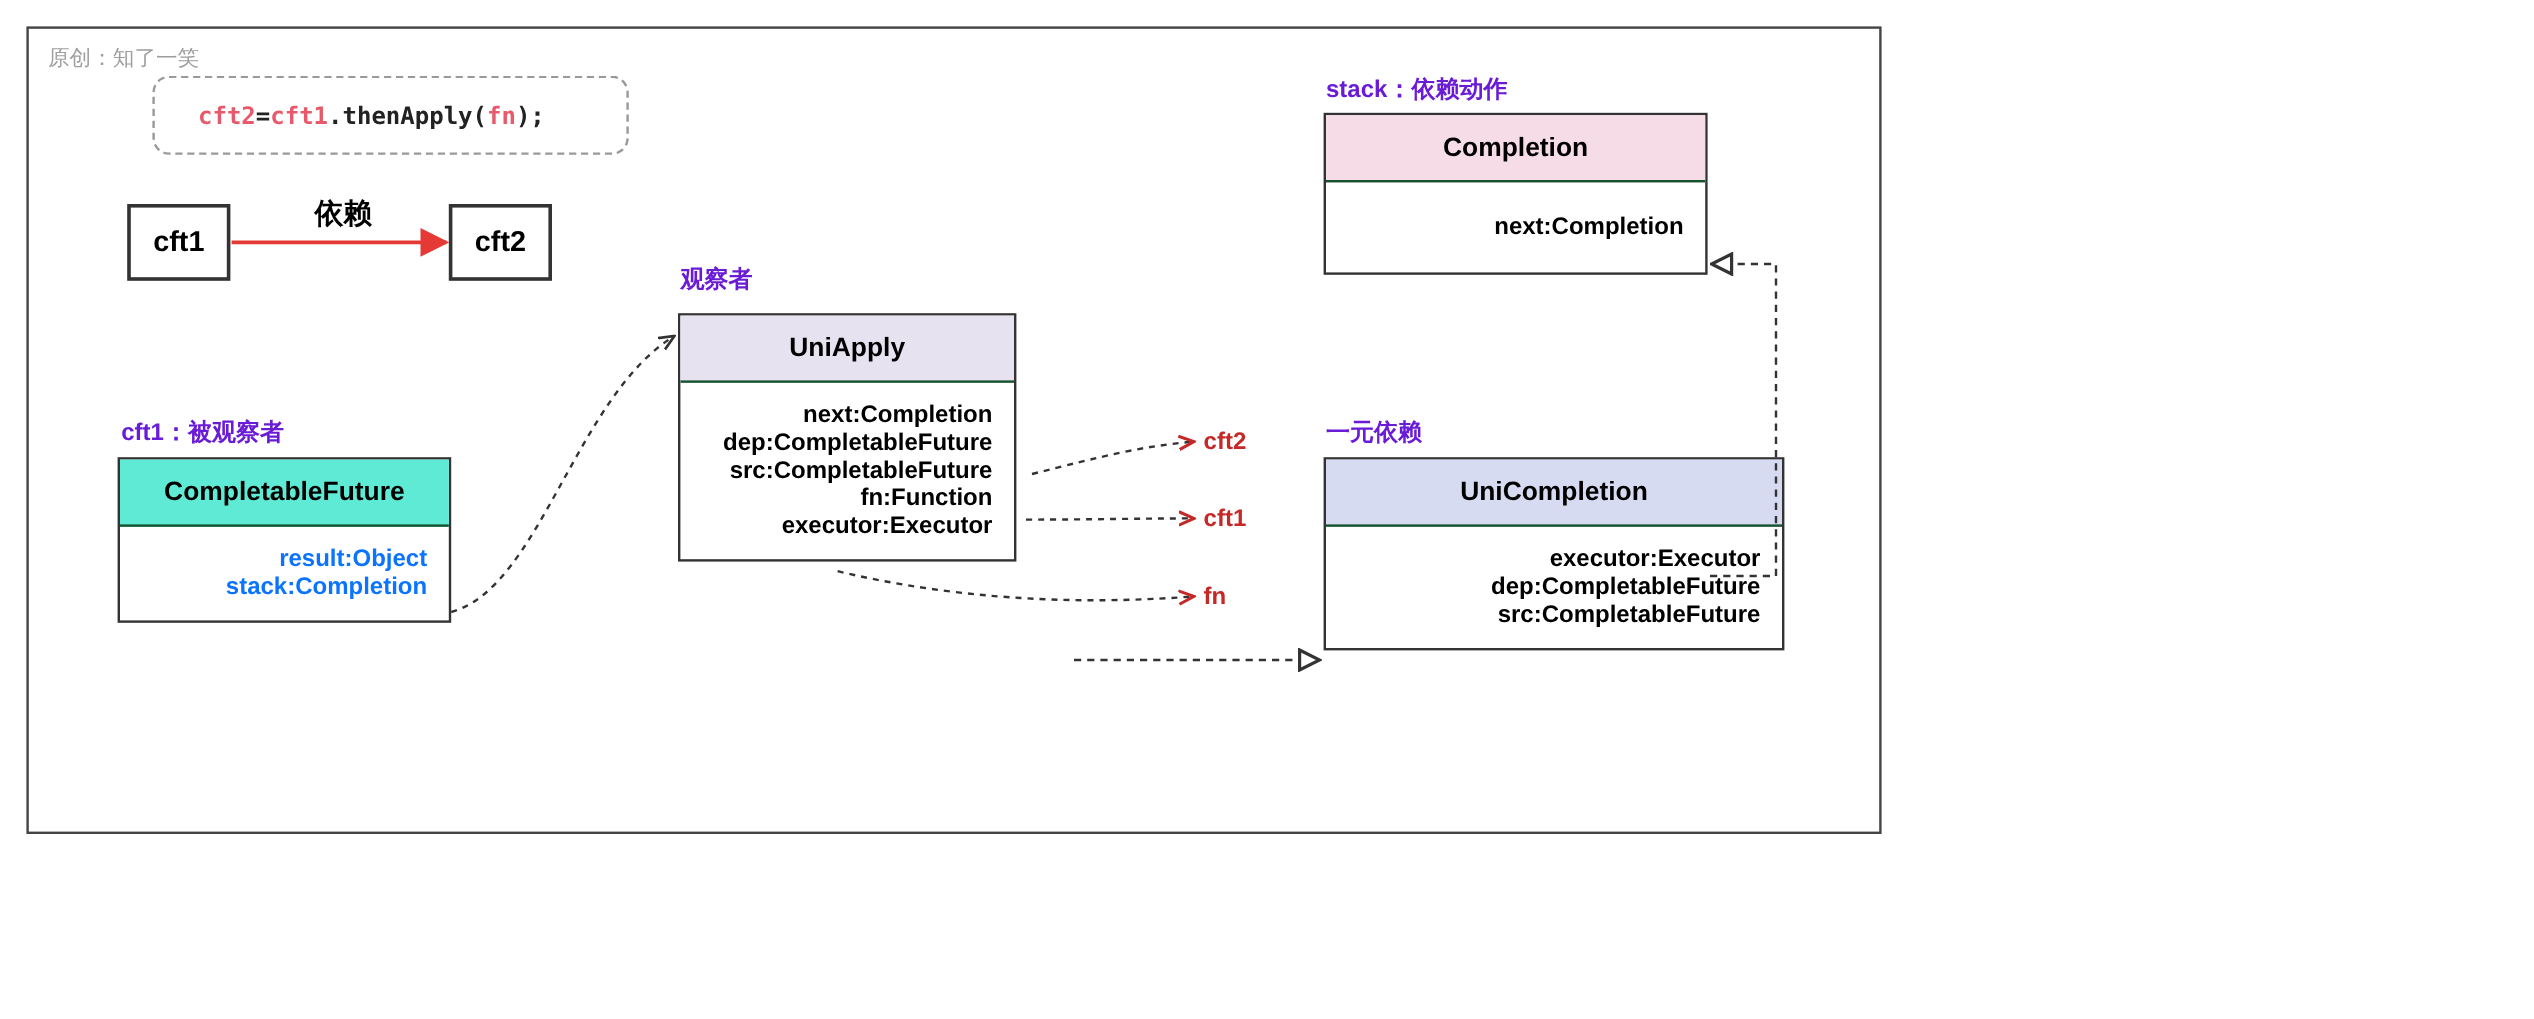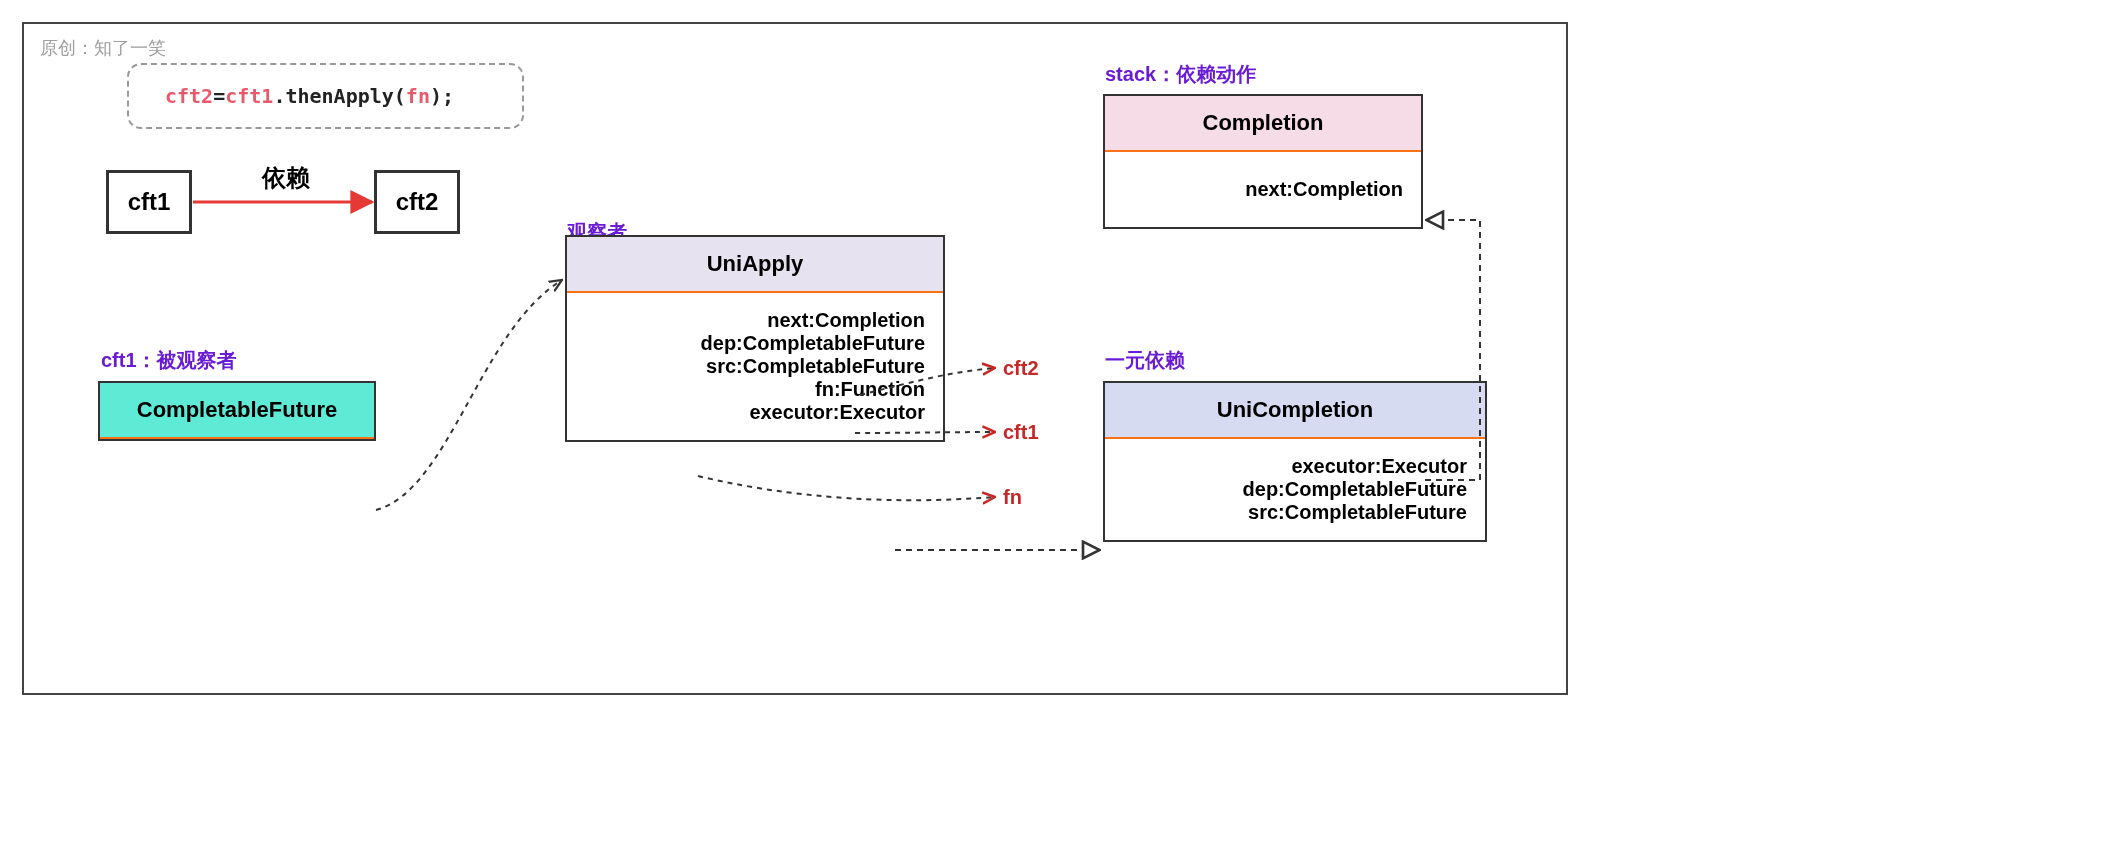"Completion" .block .title { border-bottom: 2px solid #f97316 -> 2px solid #14532d }
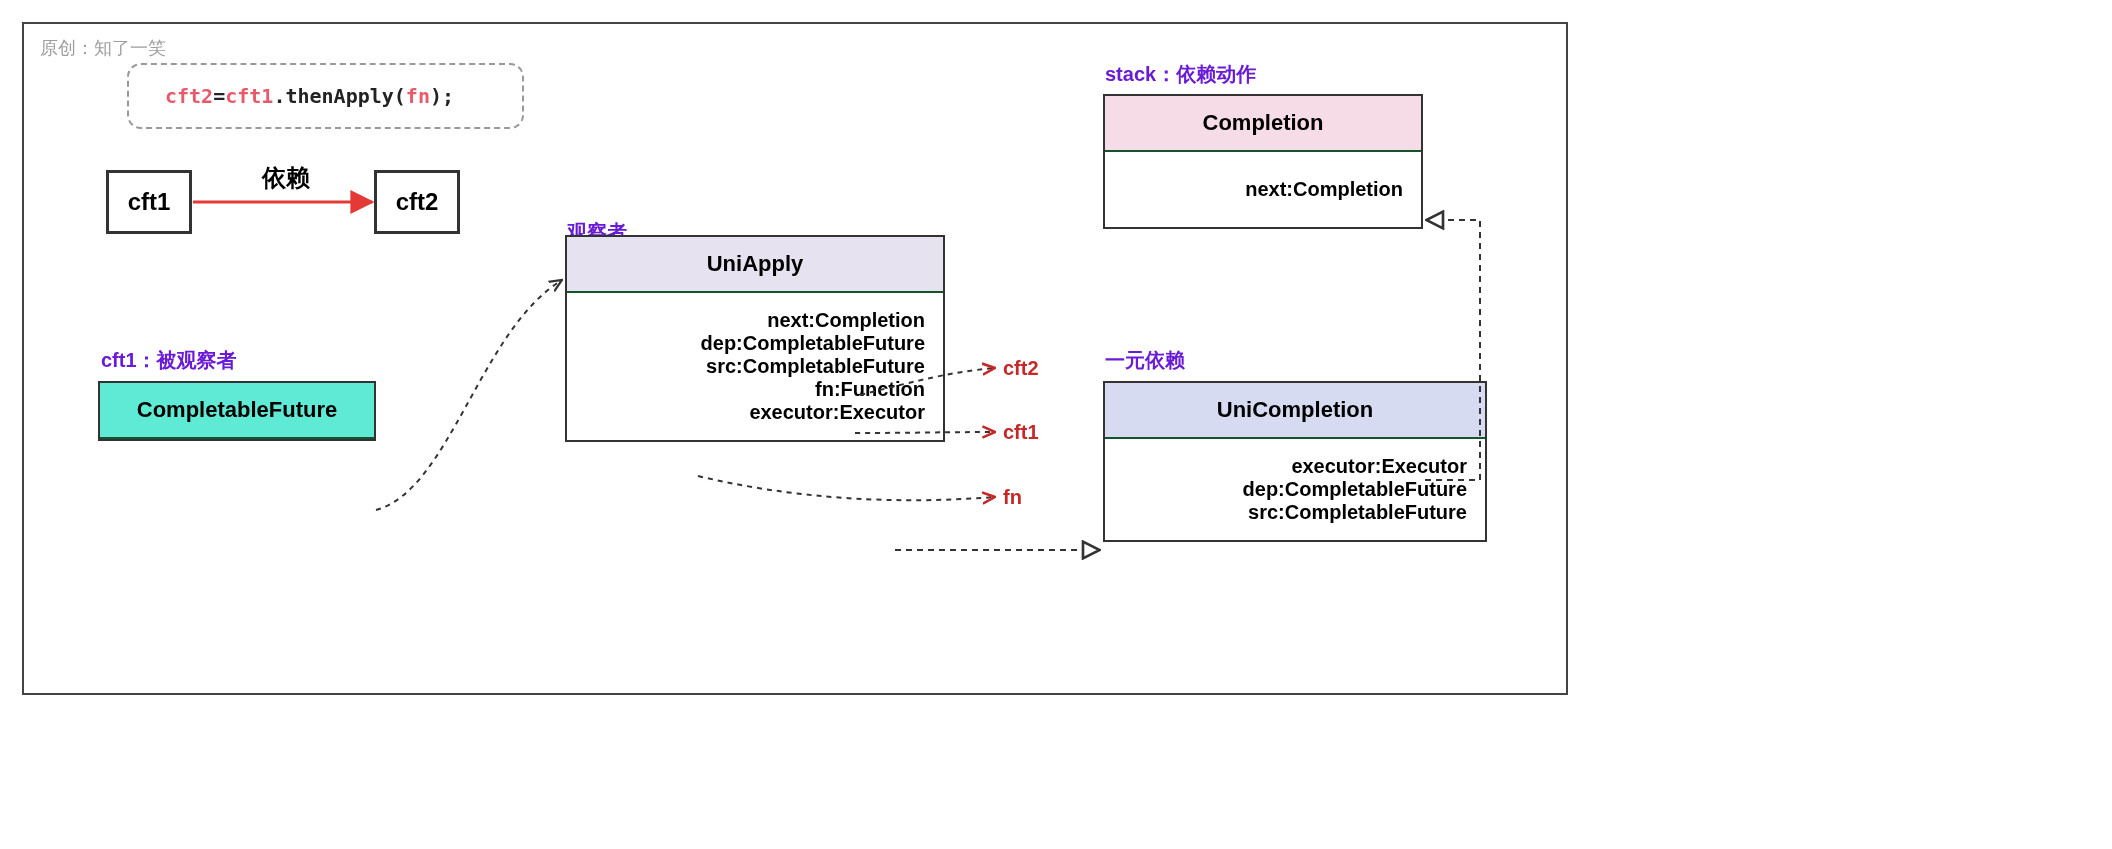"UniApply" div.block { top: 235px -> 261px; width: 380px -> 282px }
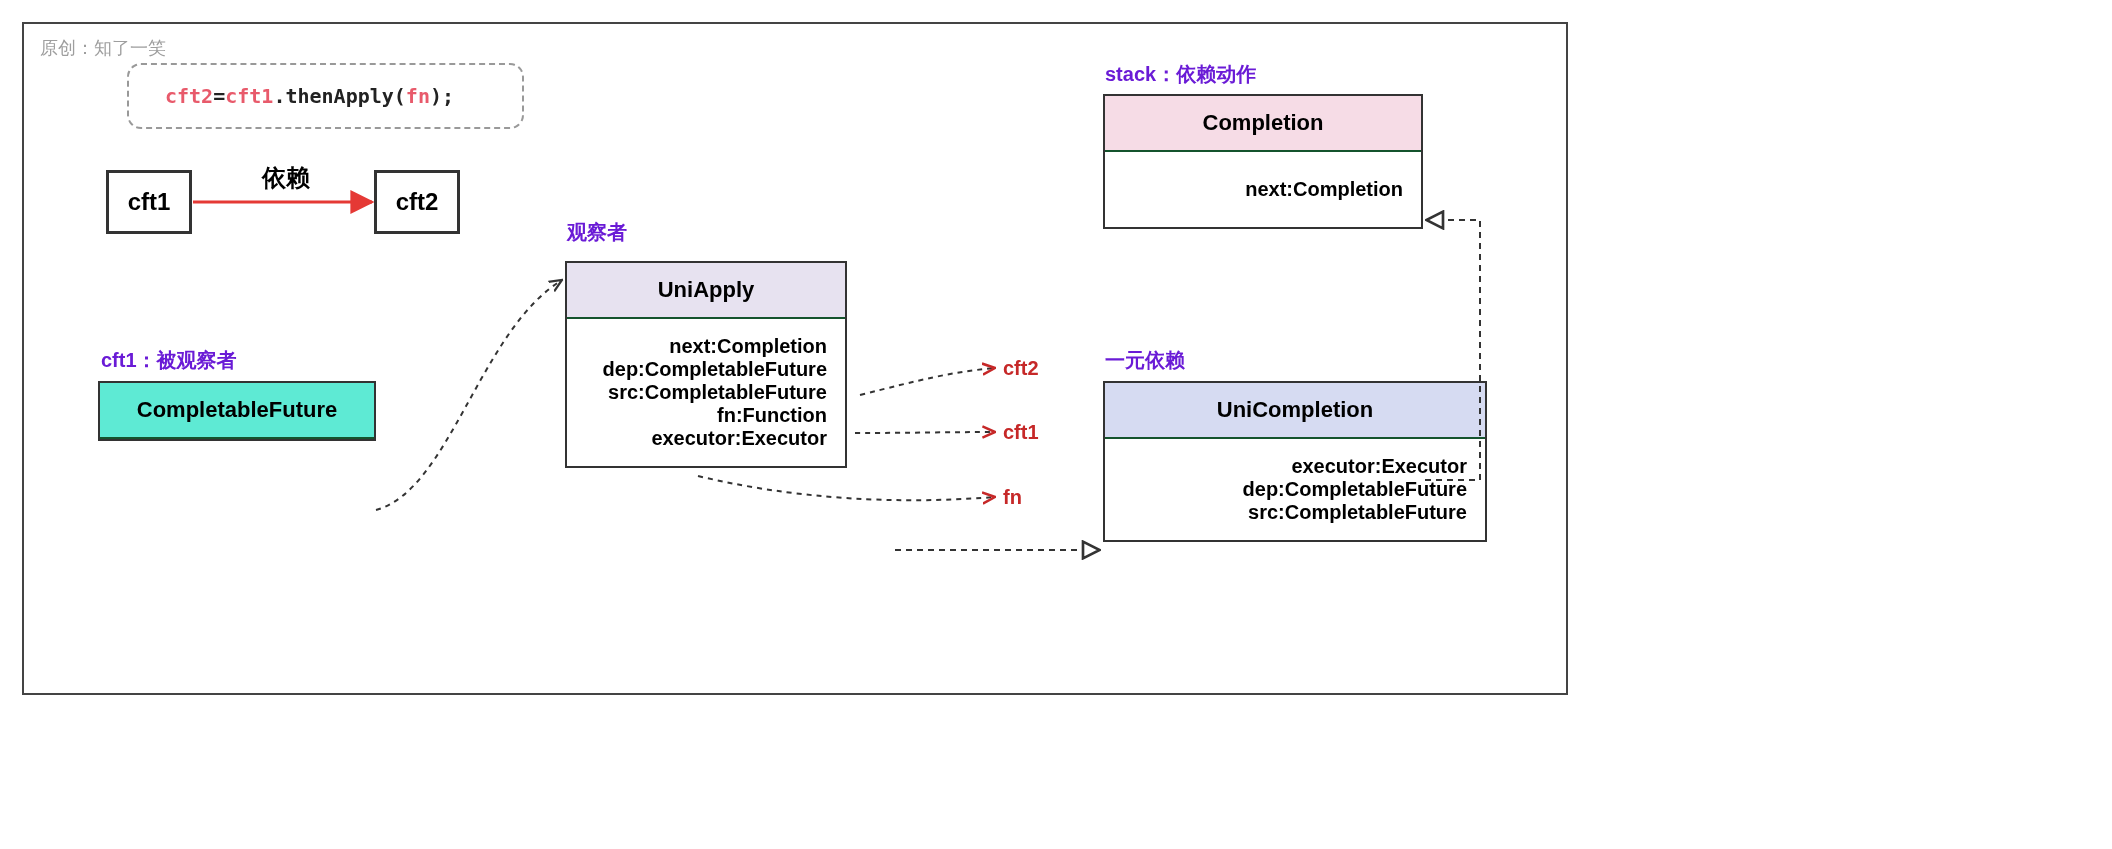"result:Object" div.body { html: none -> <div> <div>result:Object</div> <div>stack:Completion</div> </div> }
